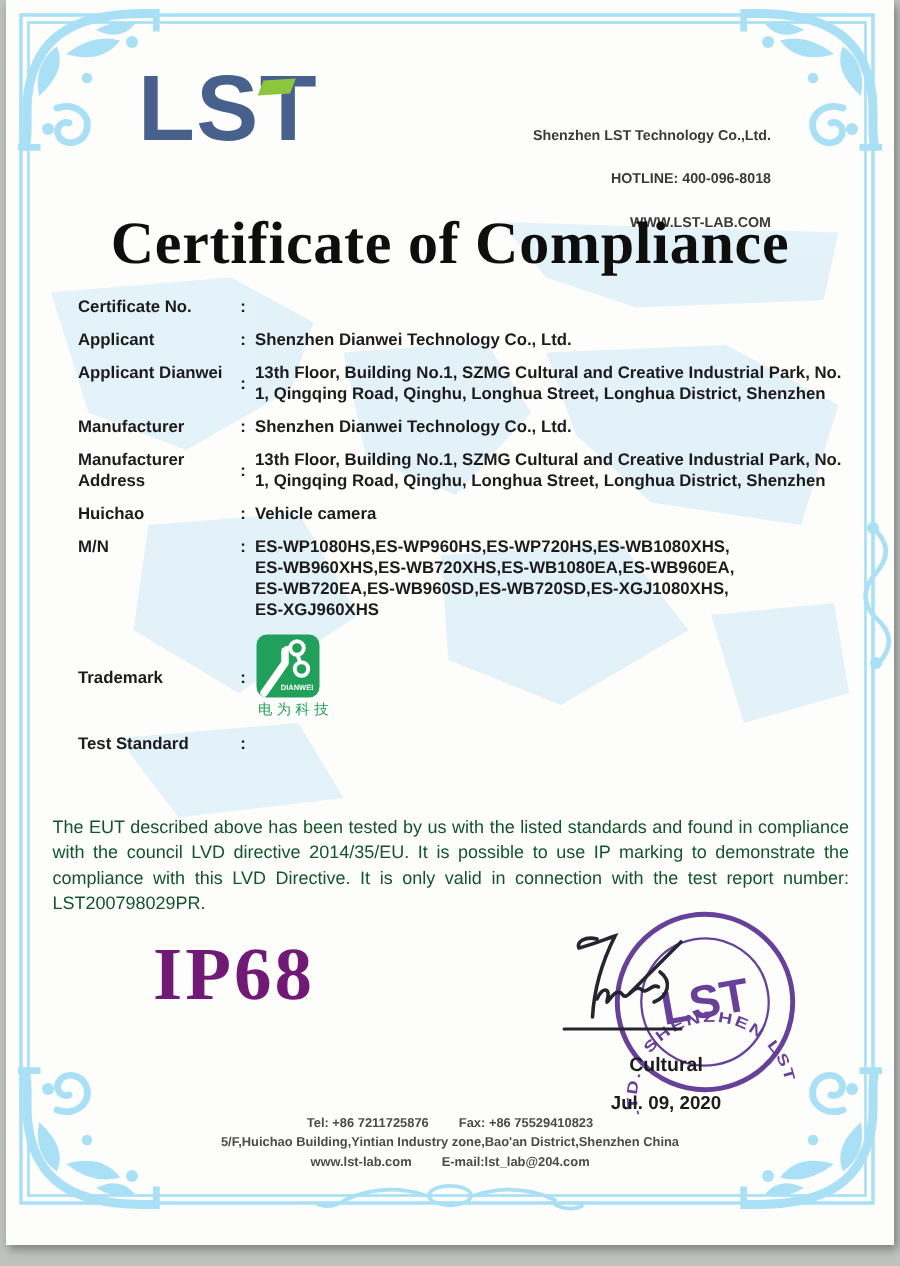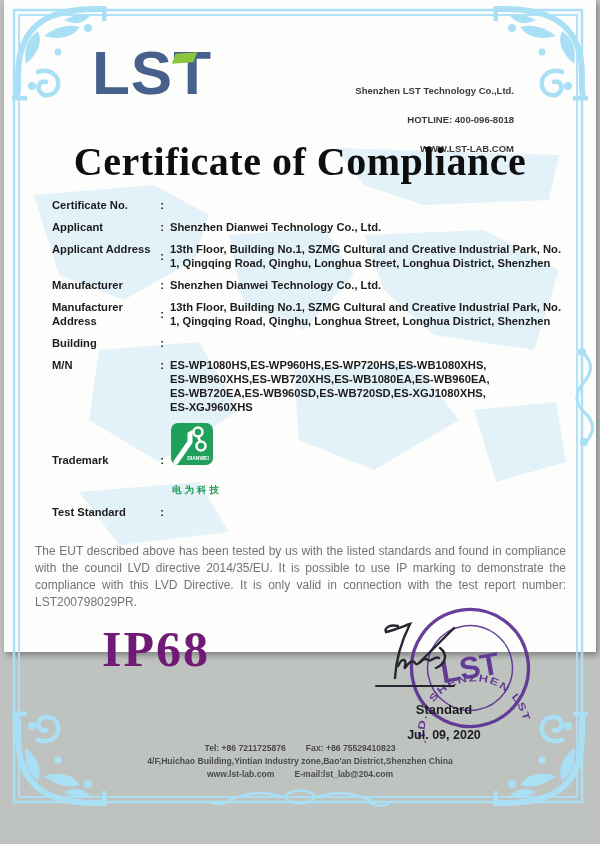"LST" .page { height: 652px -> 830px }
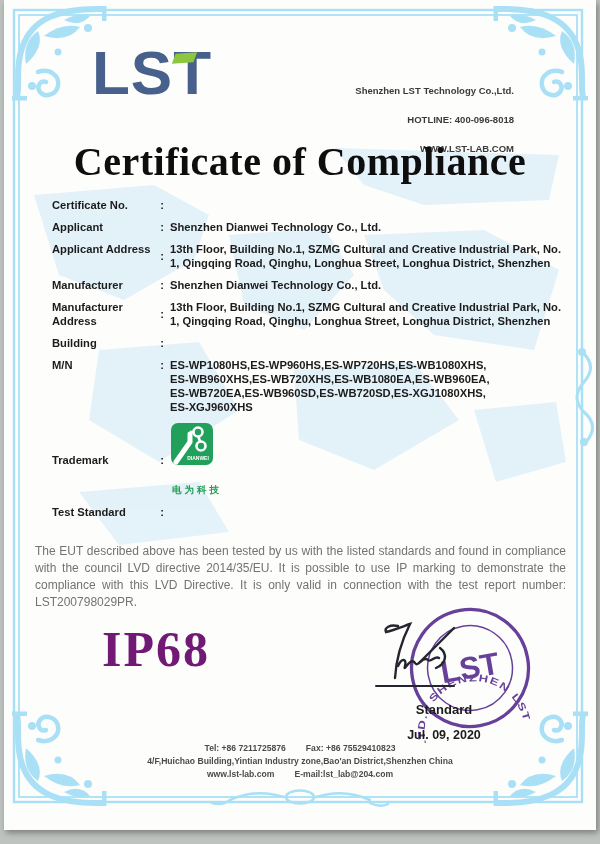"Applicant Address" div.flabel { text: Address -> Dianwei }
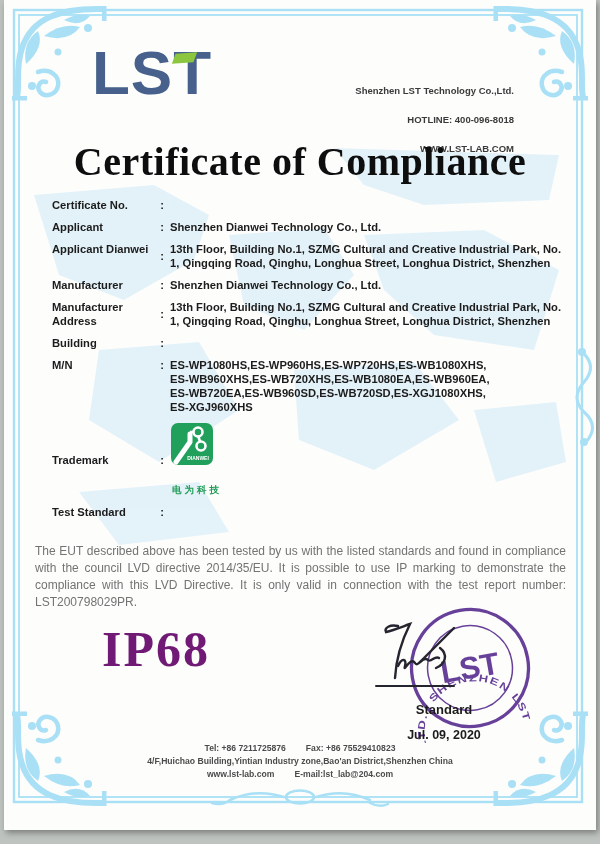"Building" div.flabel { text: Building -> Huichao }
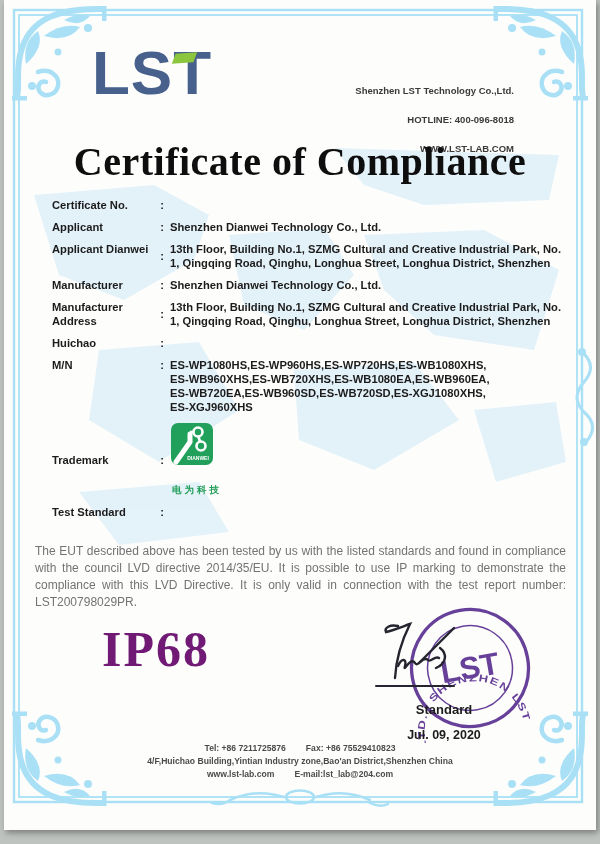"Vehicle camera" div.fvalue { html: none -> <div>Vehicle camera</div> }
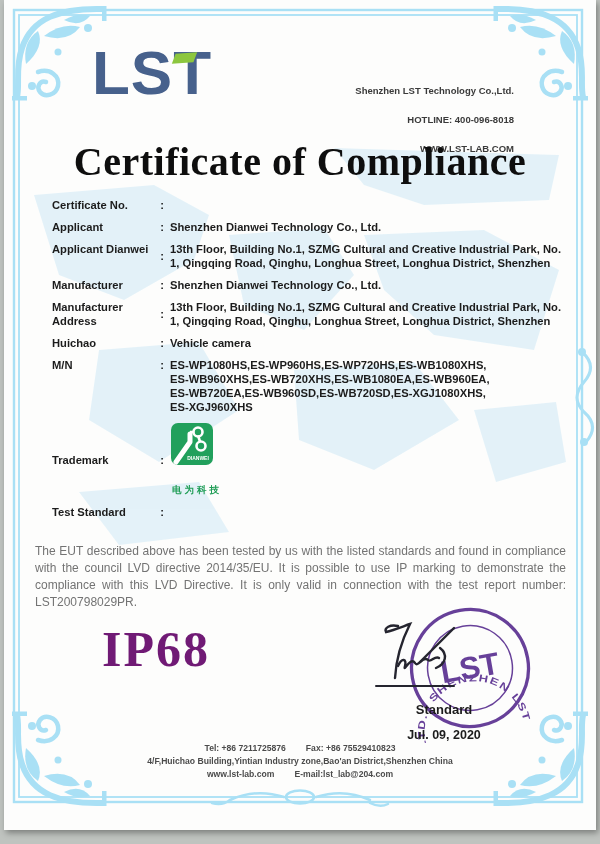"电为科技" .tm-caption { font-weight: bold -> normal; margin-top: 17px -> 1px }
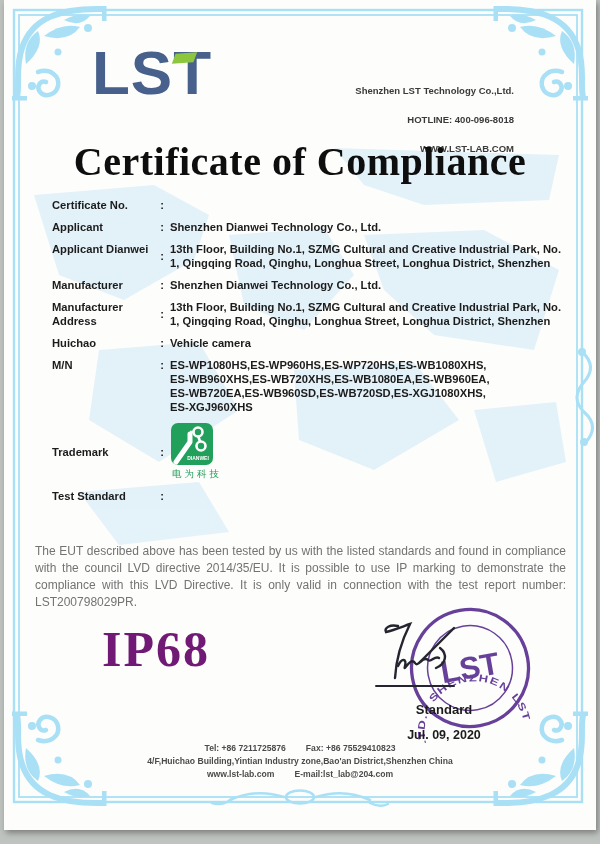"The EUT described above has" .statement { color: #737373 -> #14532d }
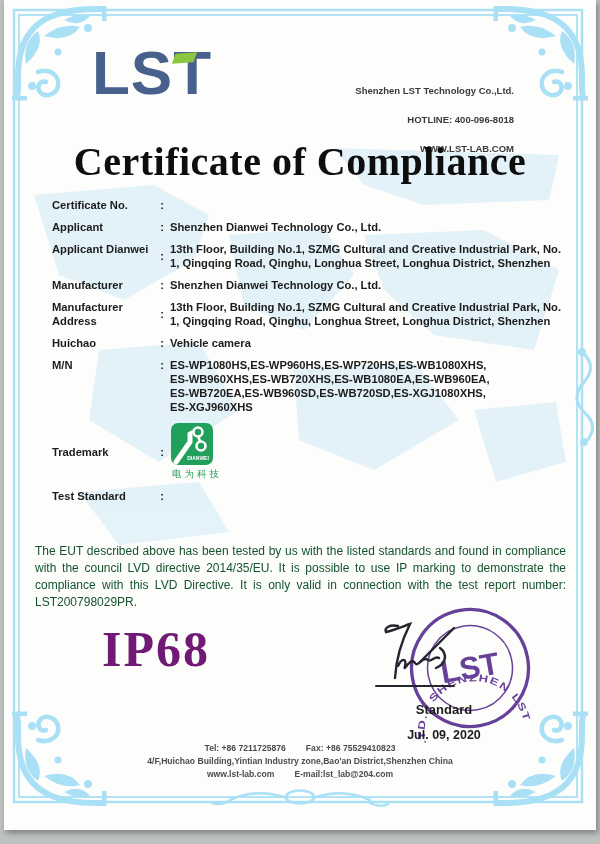"Standard" div.sig-role { text: Standard -> Cultural }
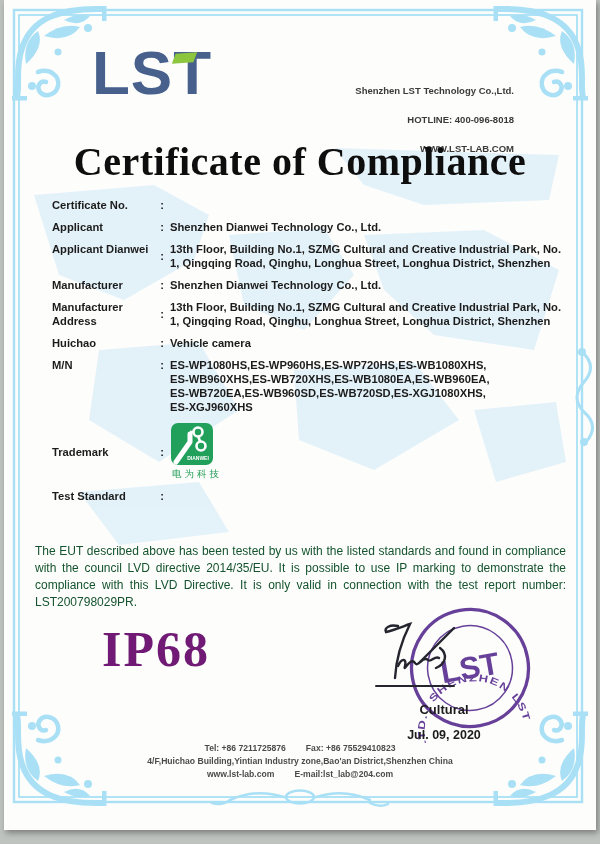"4/F,Huichao Building,Yintian Industry" div.l2 { text: 4/F,Huichao -> 5/F,Huichao }
